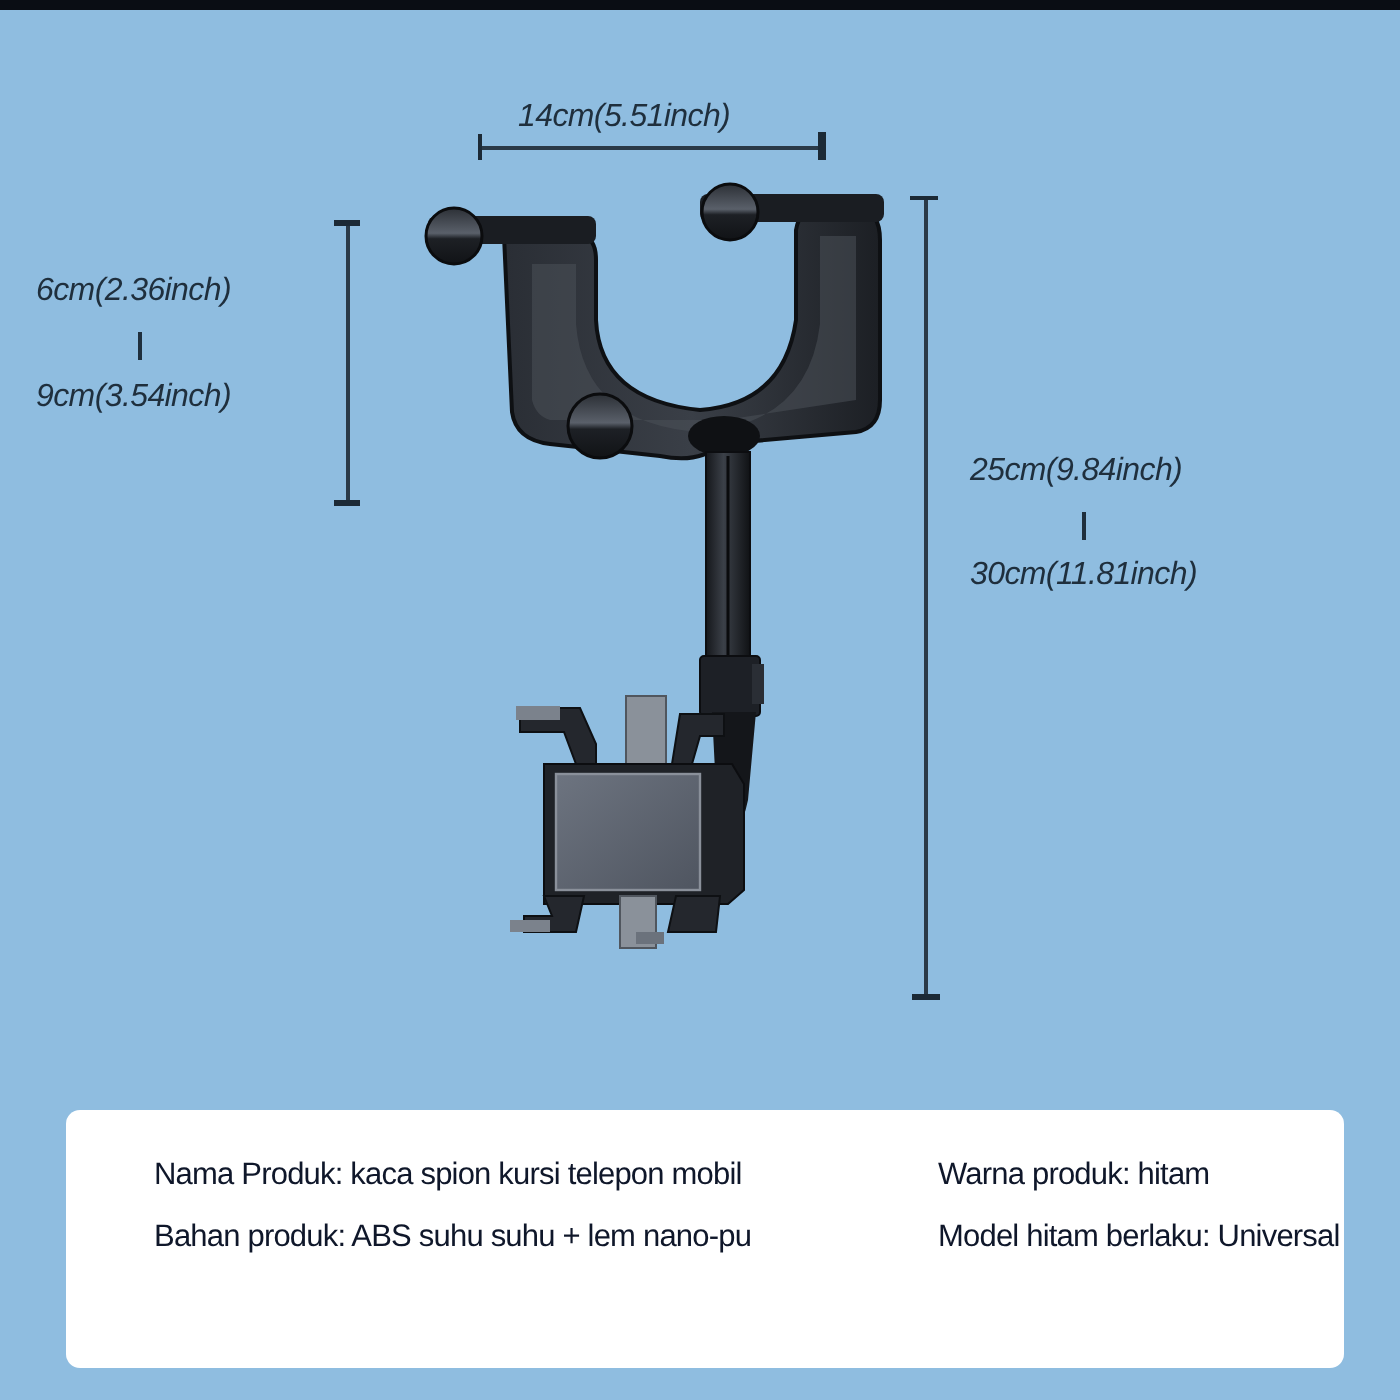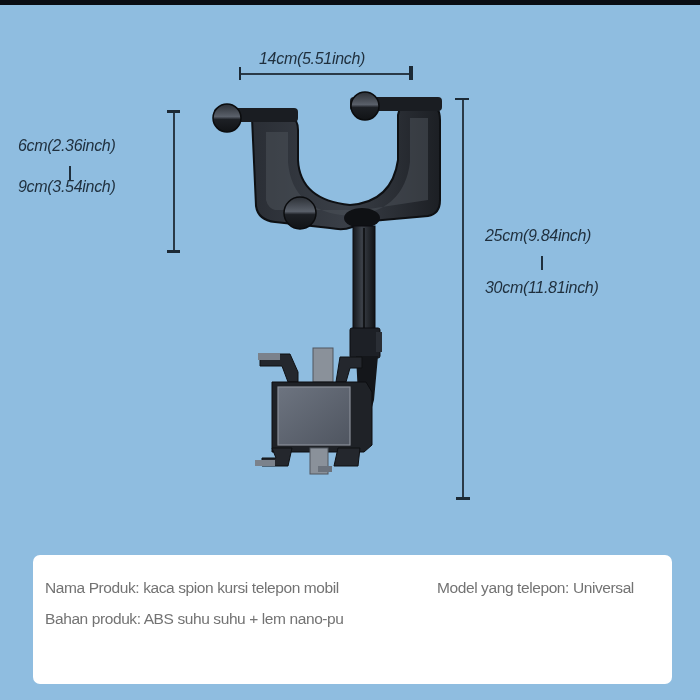"9cm(3.54inch)" div.dim-label { top: 178px -> 190px }
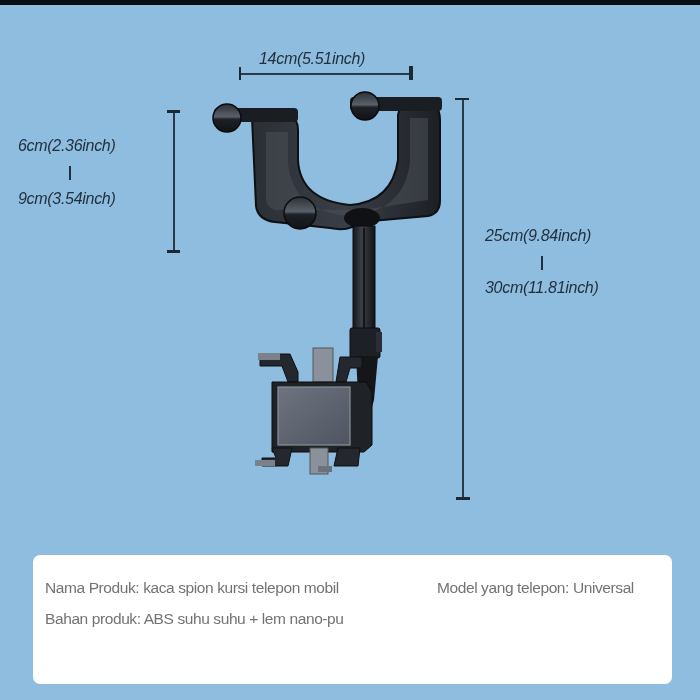"Nama Produk: kaca spion kursi" .info-row { color: #737373 -> #0f172a; margin-left: none -> 32px }
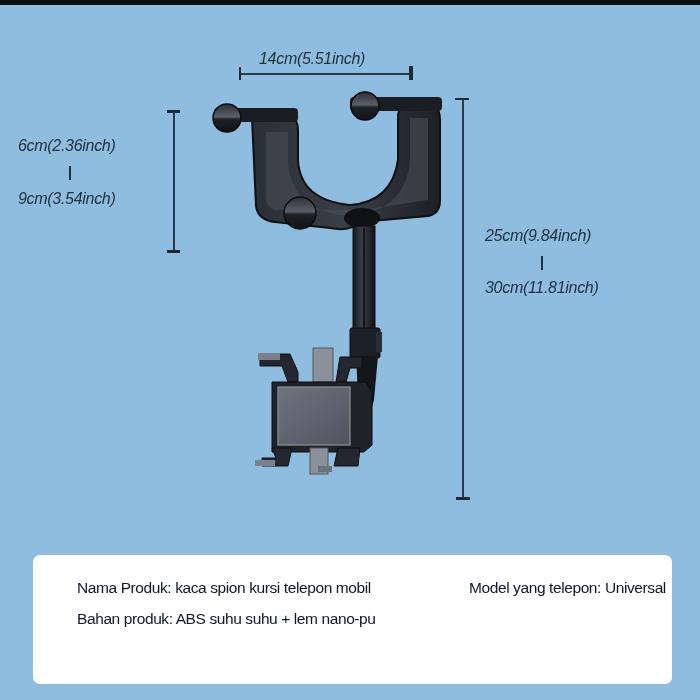"Warna produk: hitam" div.info-row { html: none -> <div>Warna produk: hitam</div> }
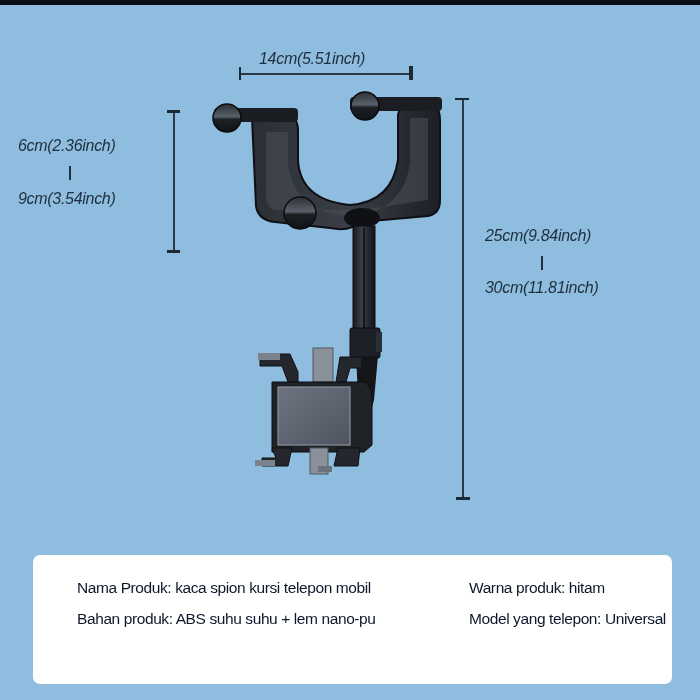"Model yang telepon: Universal" div.info-row { text: yang telepon -> hitam berlaku }
